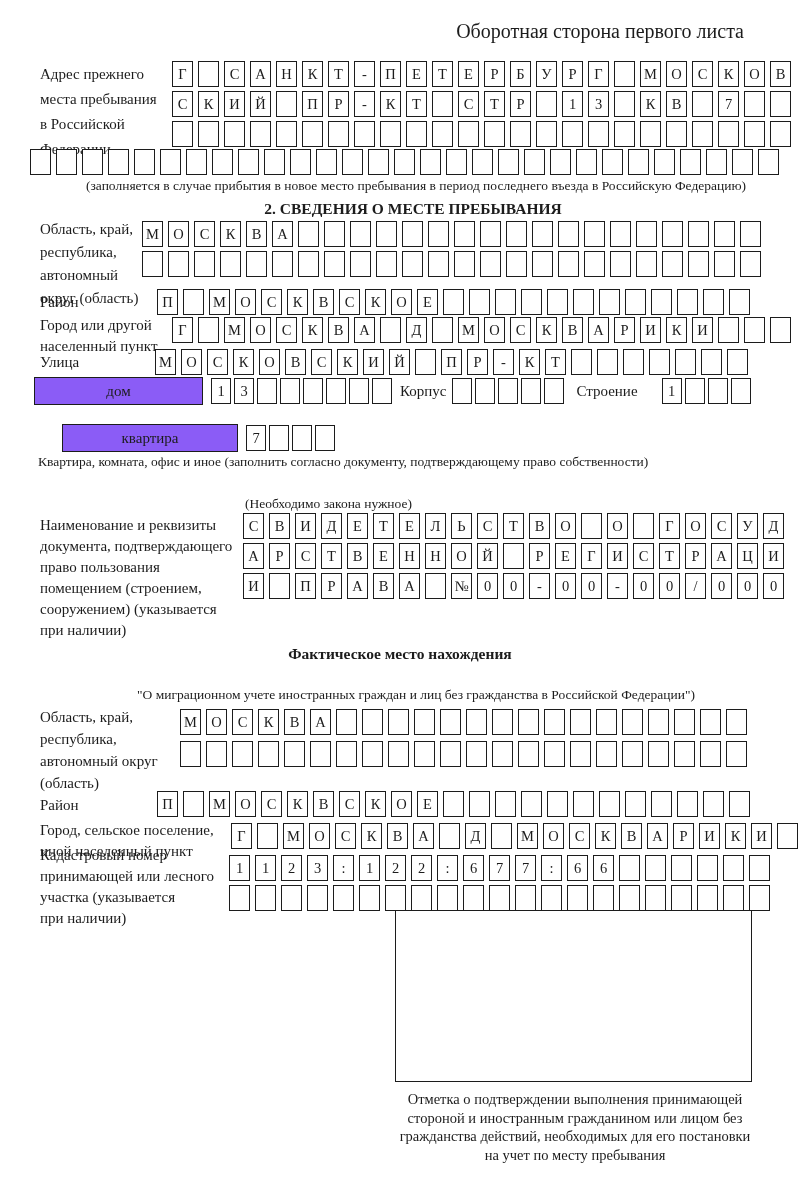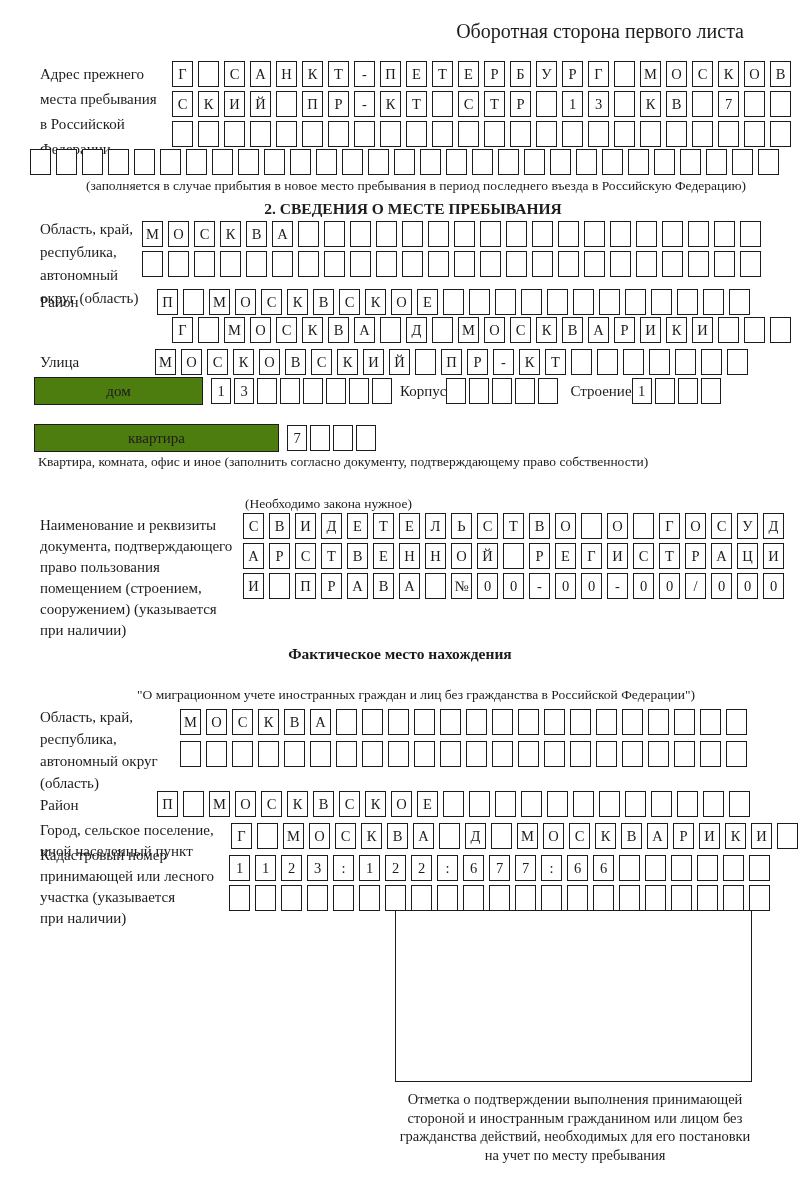"Город или другой" div.abs { html: none -> <div>Город или другой населенный пункт</div> }
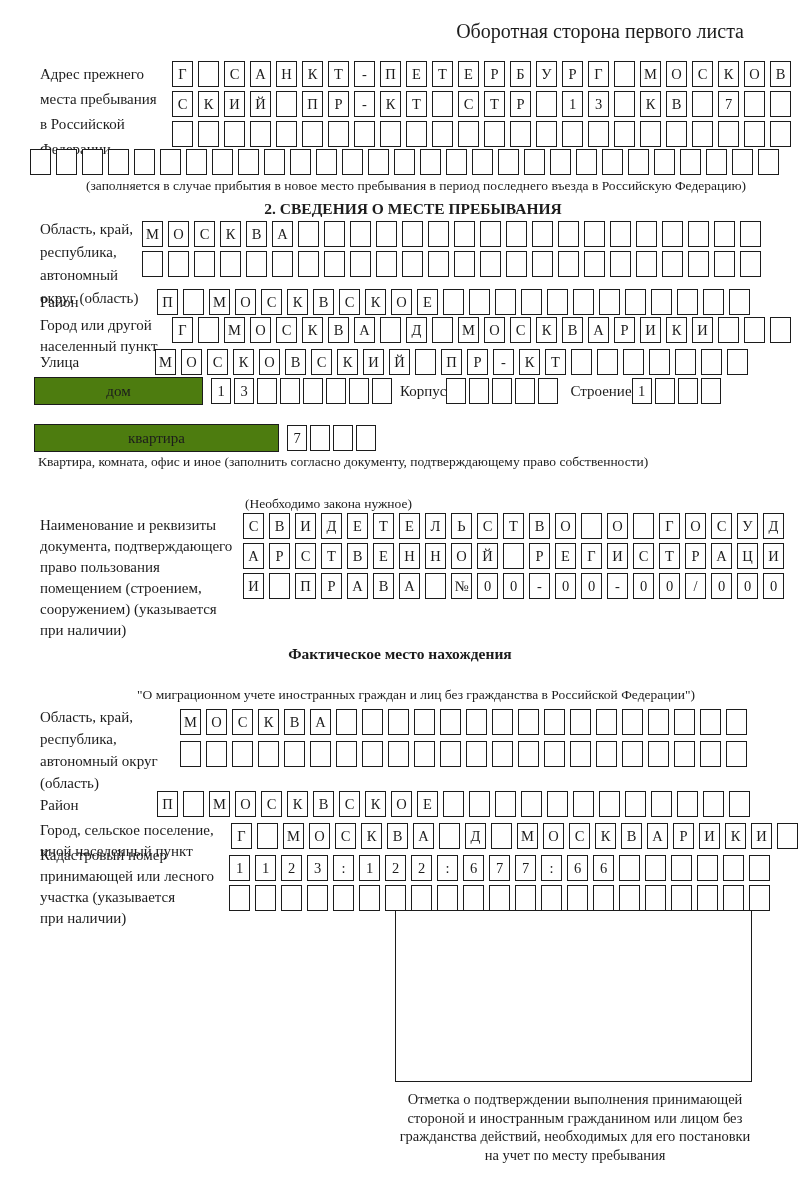"дом" .rect-field { background: #4d7c0f -> #8b5cf6 }
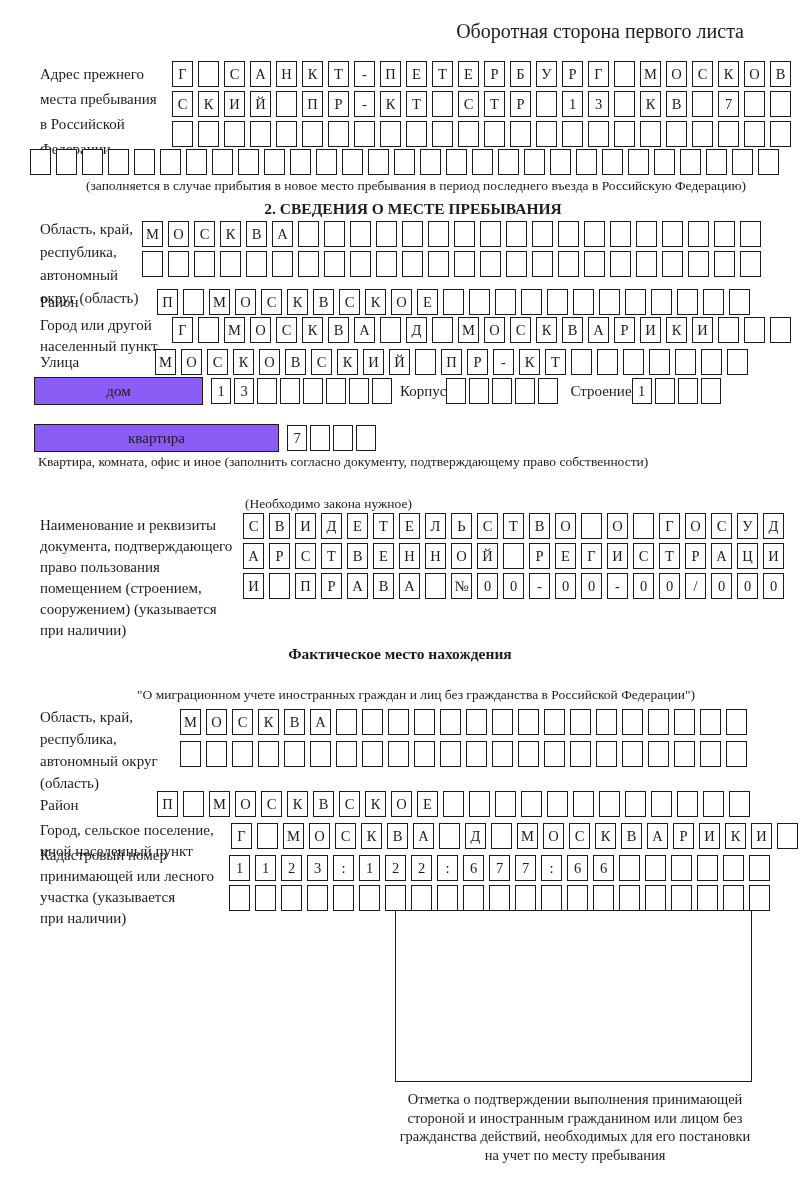"Корпус" span.inline-lbl { margin-right: none -> 6px }
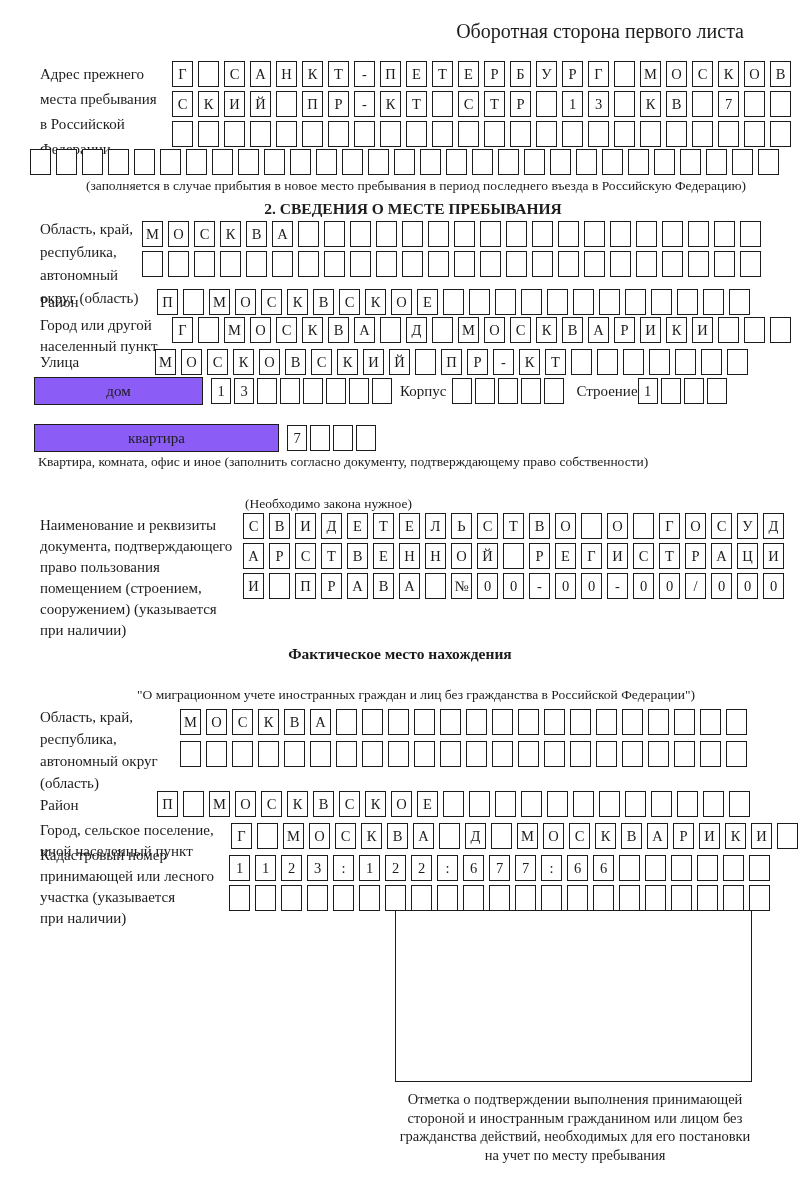"Строение" span.inline-lbl { margin-right: 0 -> 24px }
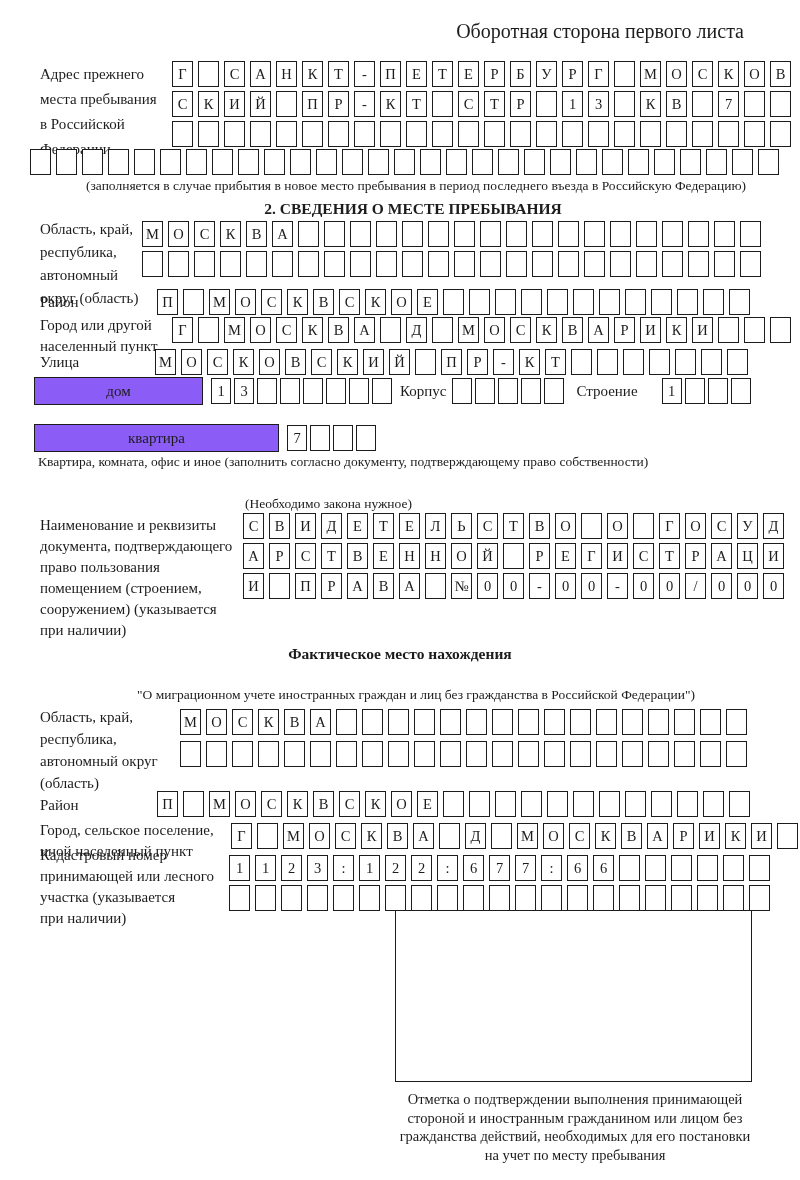"квартира" span.rect-field { margin-left: none -> 28px; width: 245px -> 176px }
